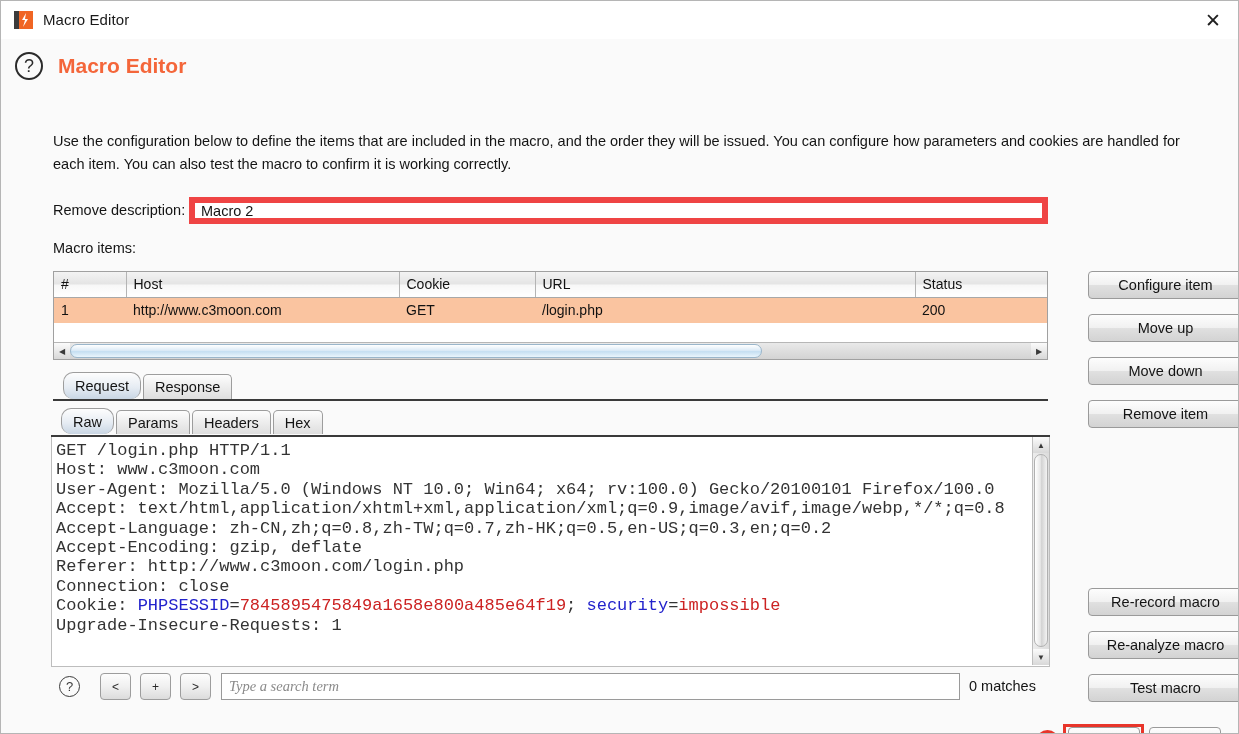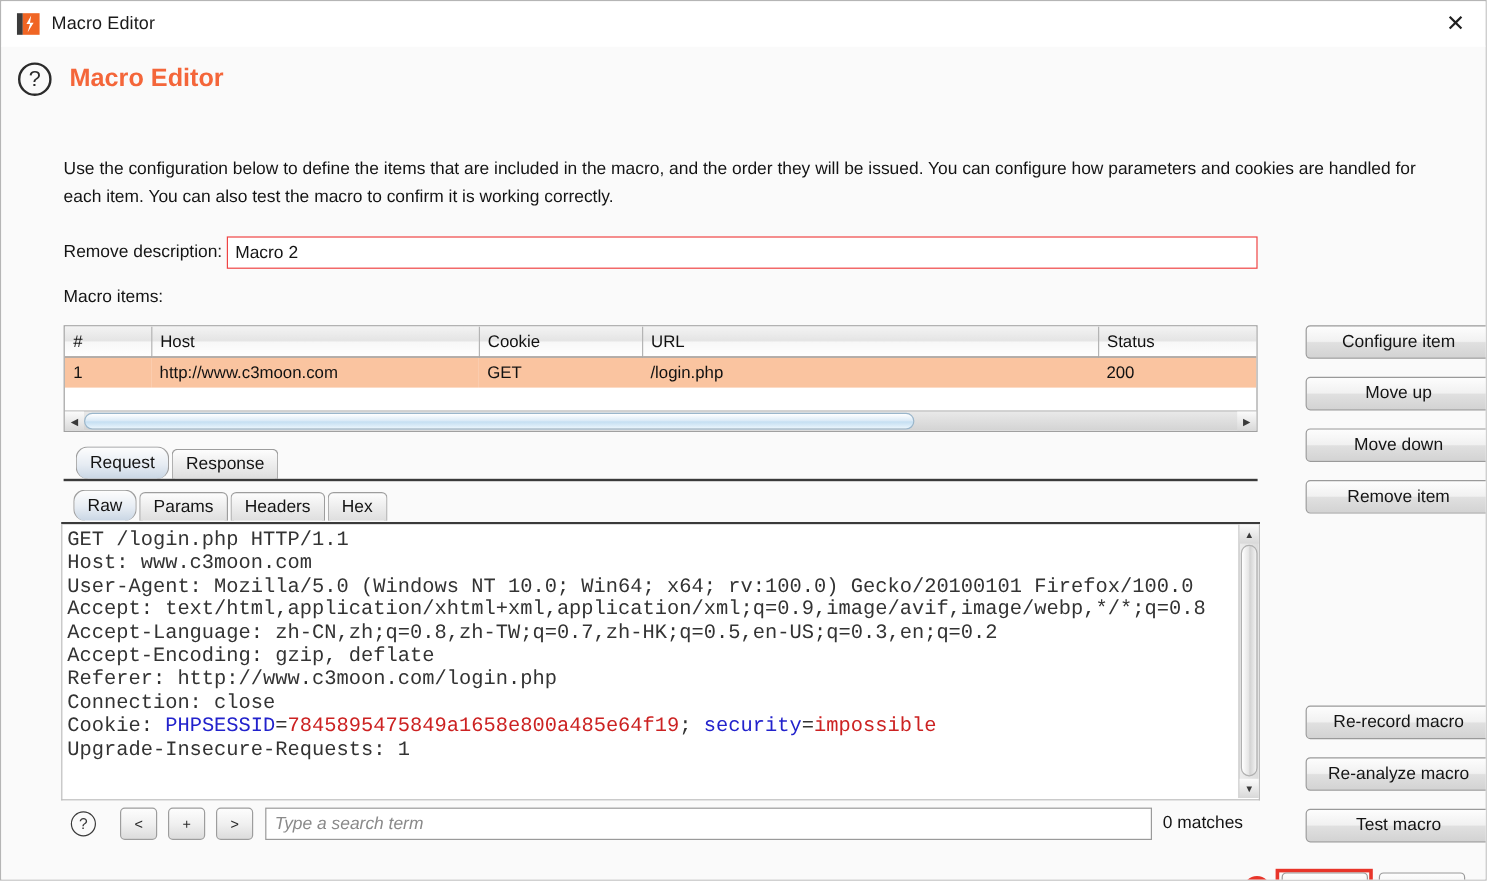"Macro 2" .desc-input { border: 1px solid #ef4444 -> 6px solid #ef4444 }
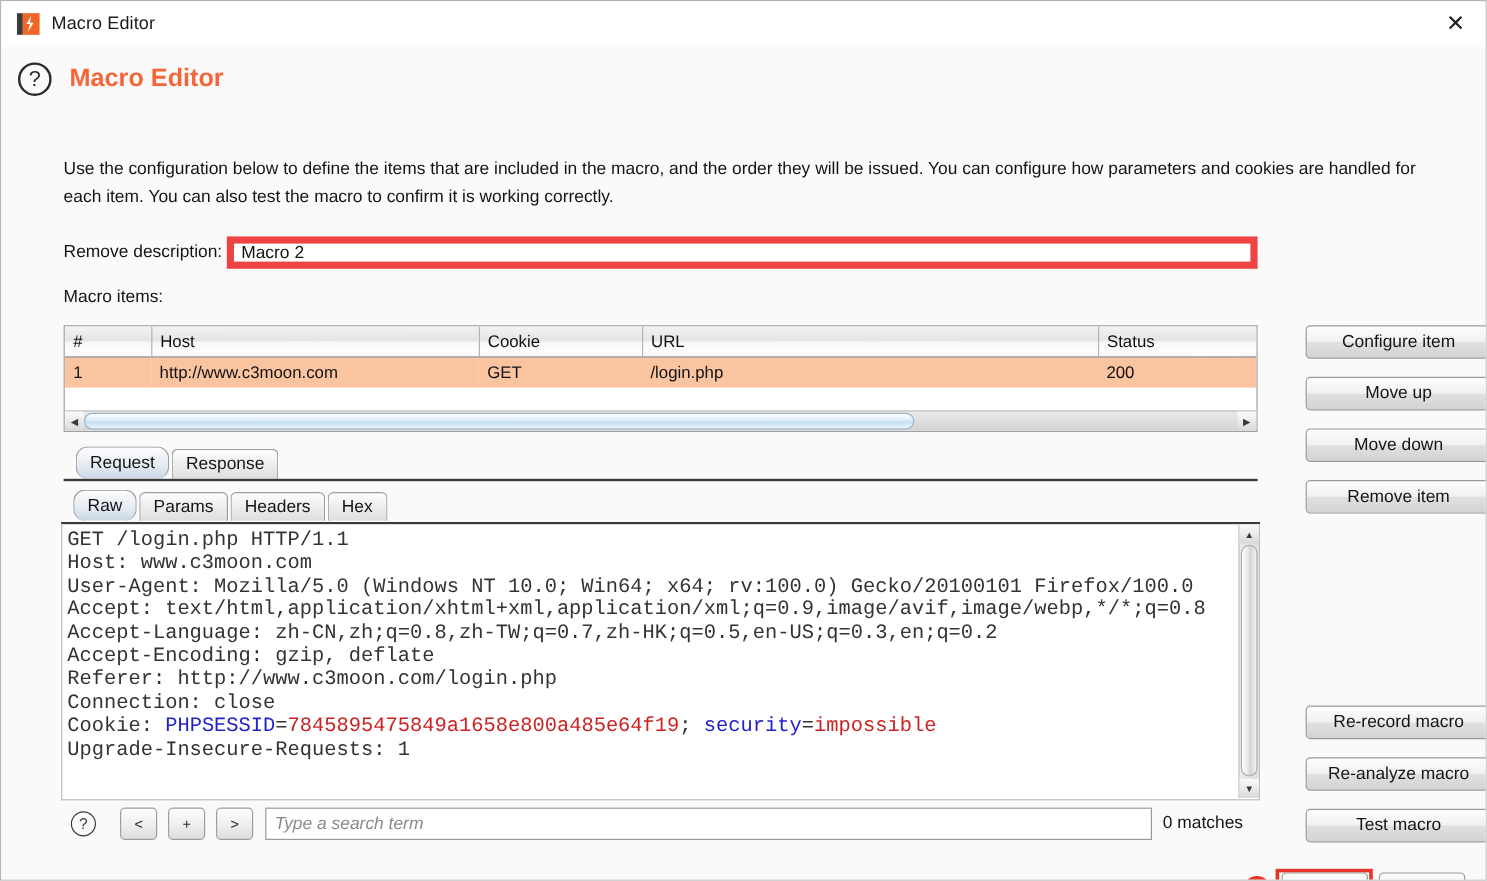"Type a search term" .search-input { font-family: Liberation Sans, sans-serif -> Liberation Serif, serif }
